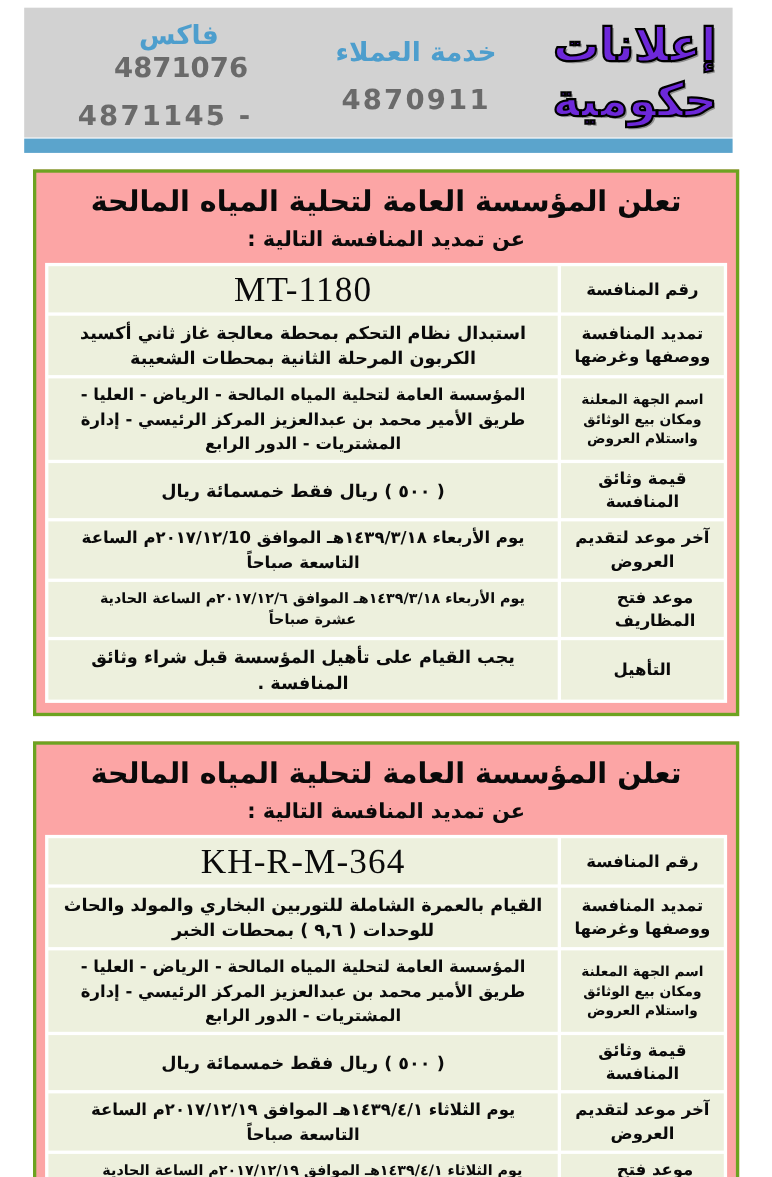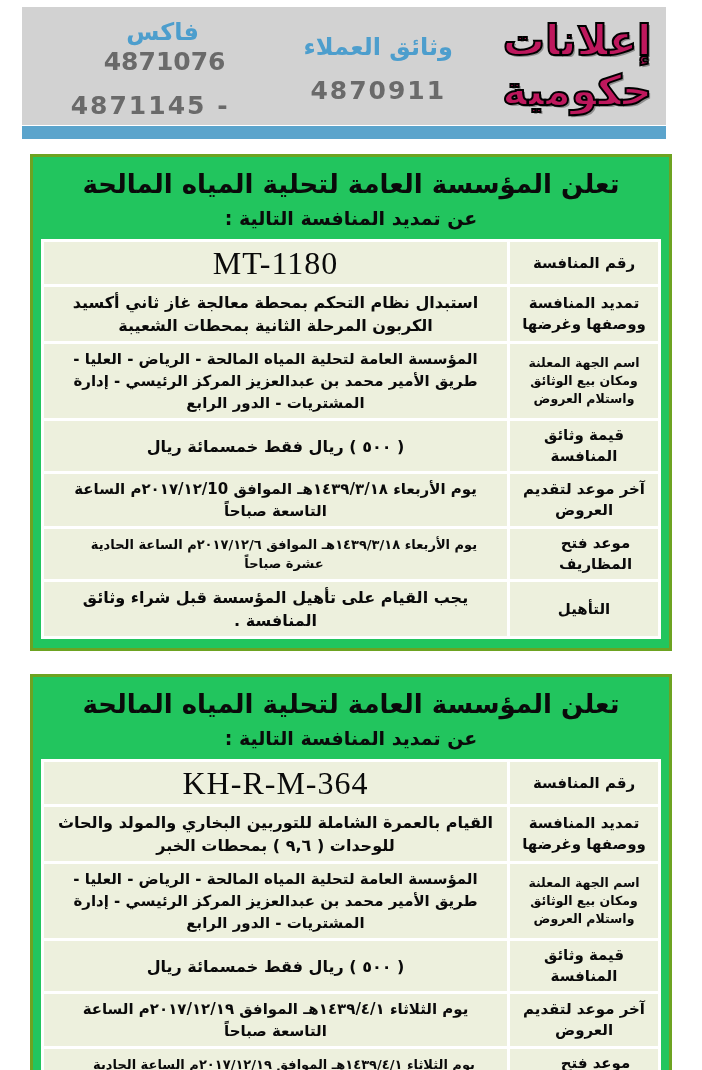"وثائق العملاء" div.contact-line { text: وثائق -> خدمة }
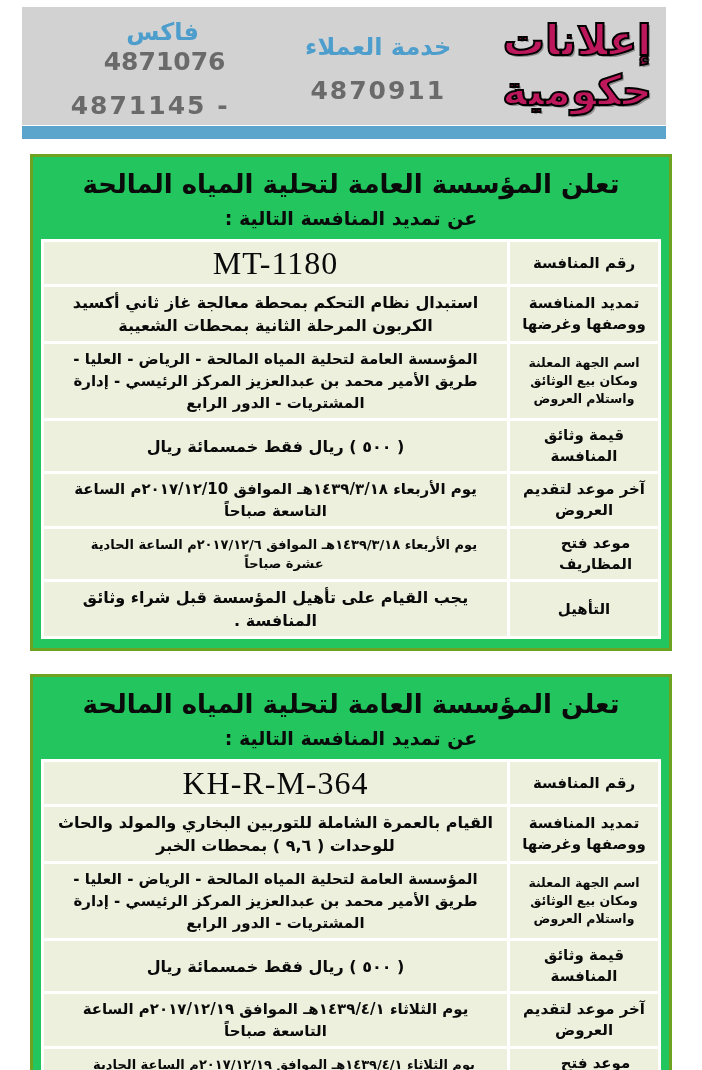"إعلانات" .brand { color: #be185d -> #6d28d9 }
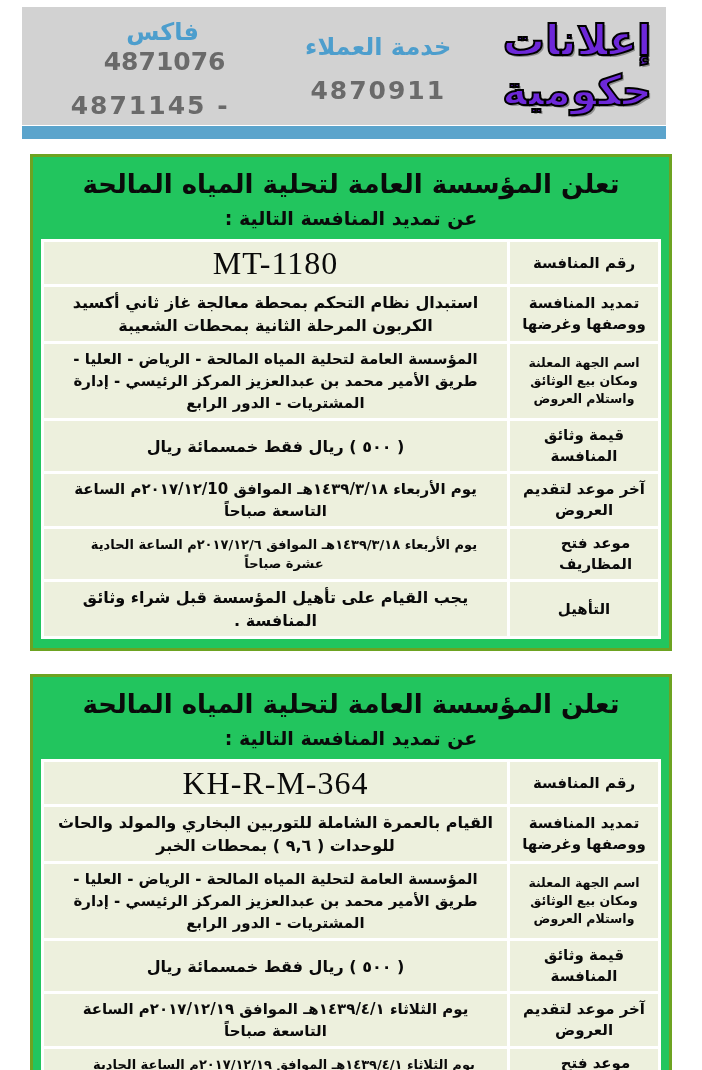"تعلن المؤسسة العامة لتحلية المياه" .card { background: #22c55e -> #fca5a5 }
